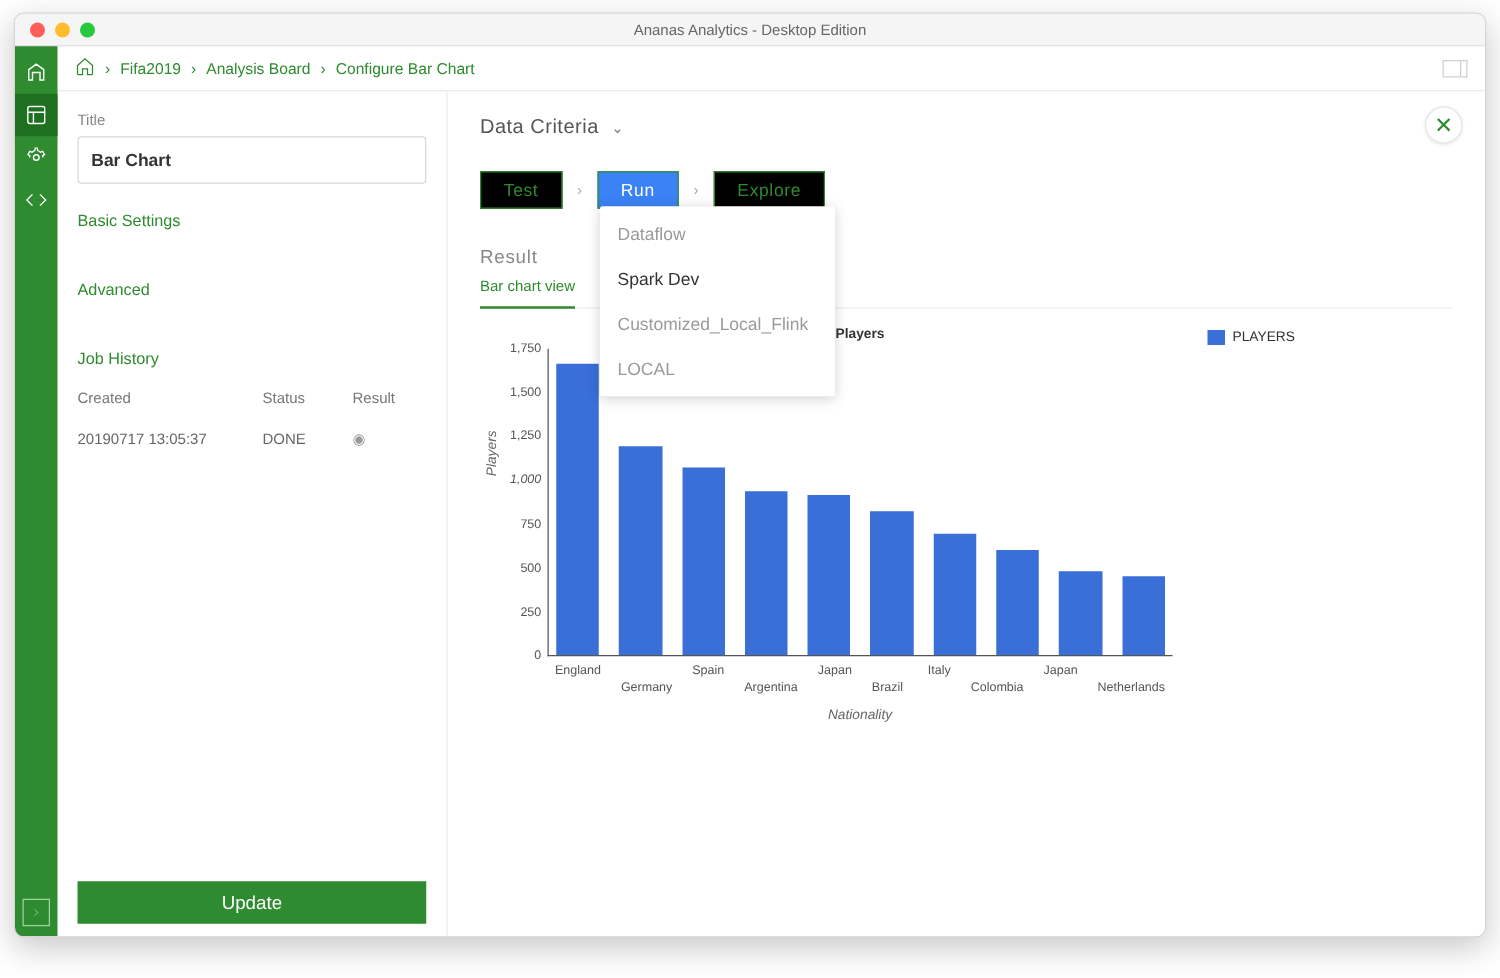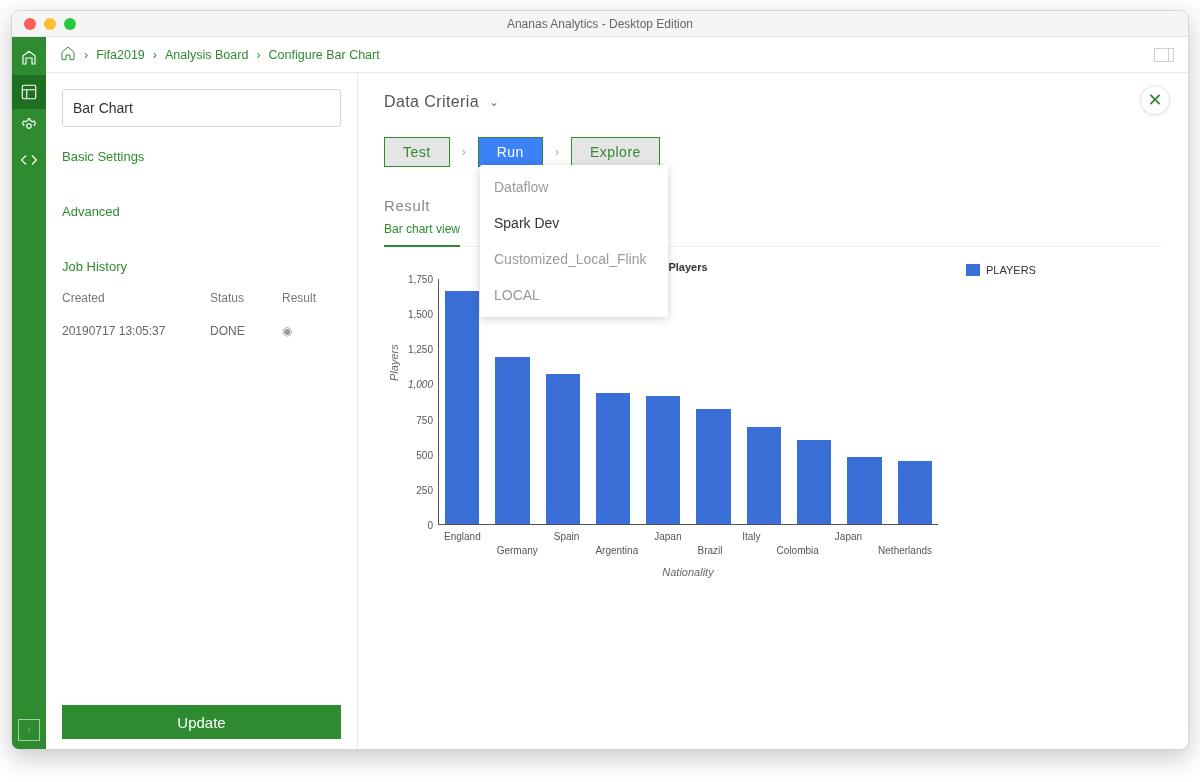"Title" div.label { html: none -> <div>Title</div> }
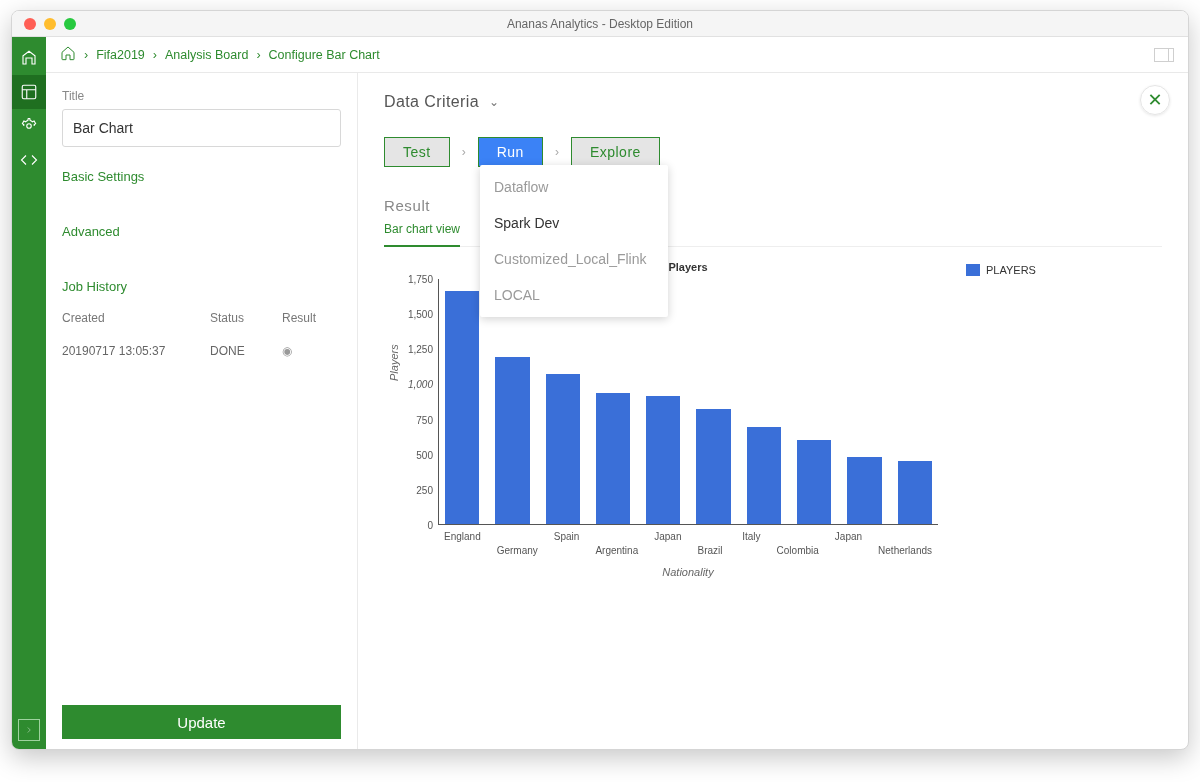"Bar Chart" .input { font-weight: none -> bold }
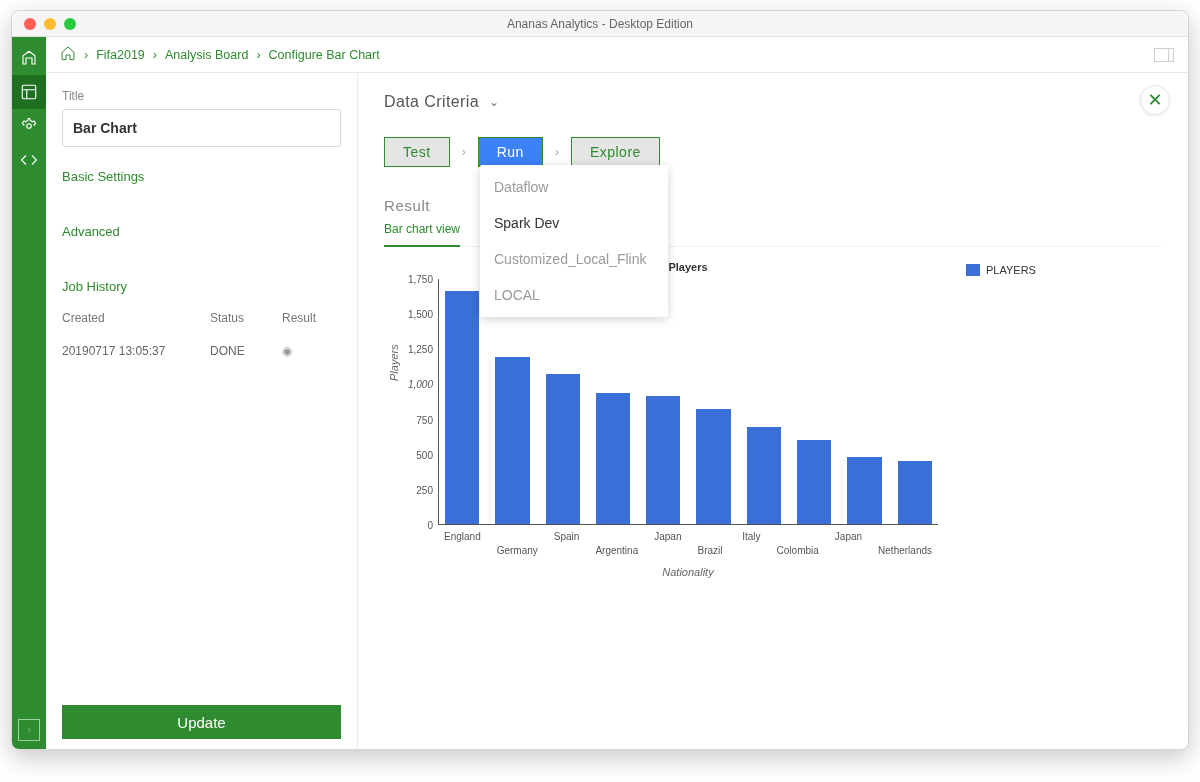"Test" .pill { background: #e5e5e5 -> #000000 }
